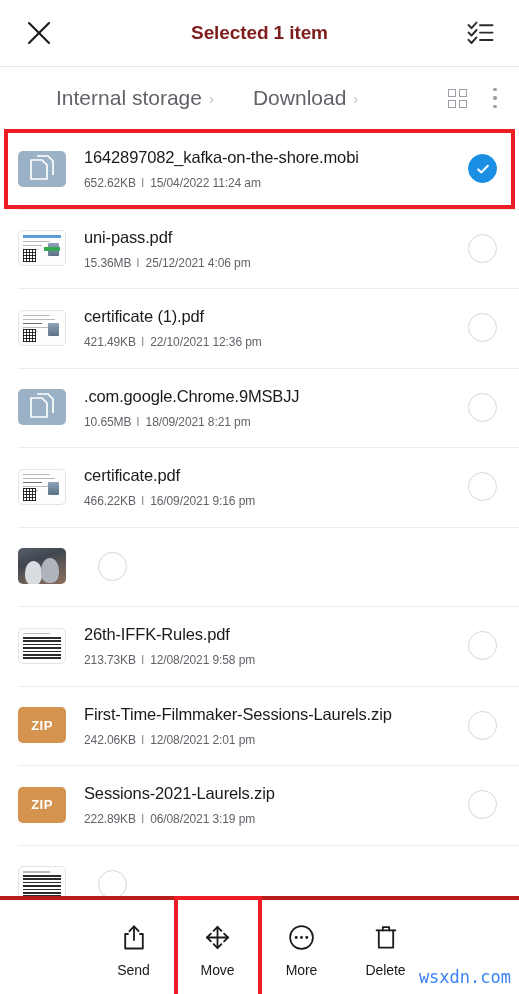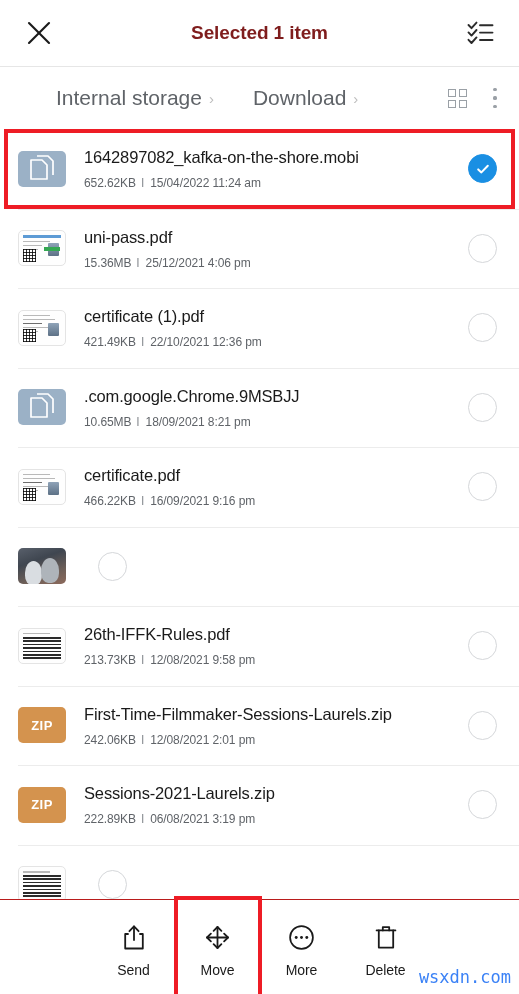"Send" .bottombar { border-top: 1px solid #b91c1c -> 4px solid #b91c1c }
